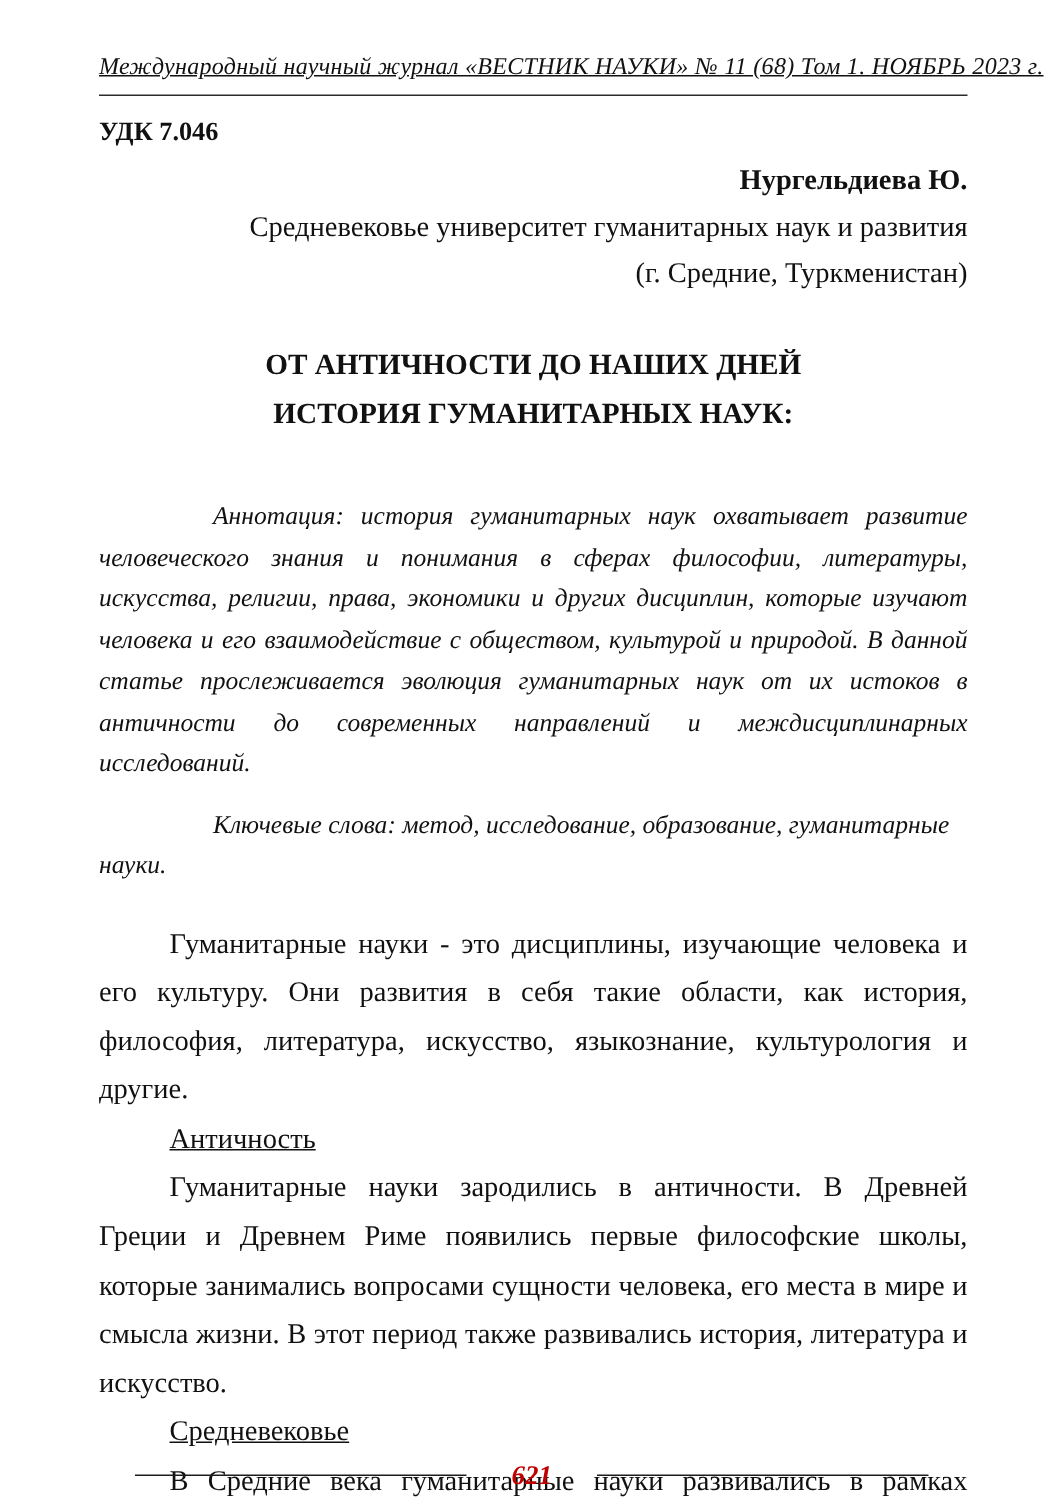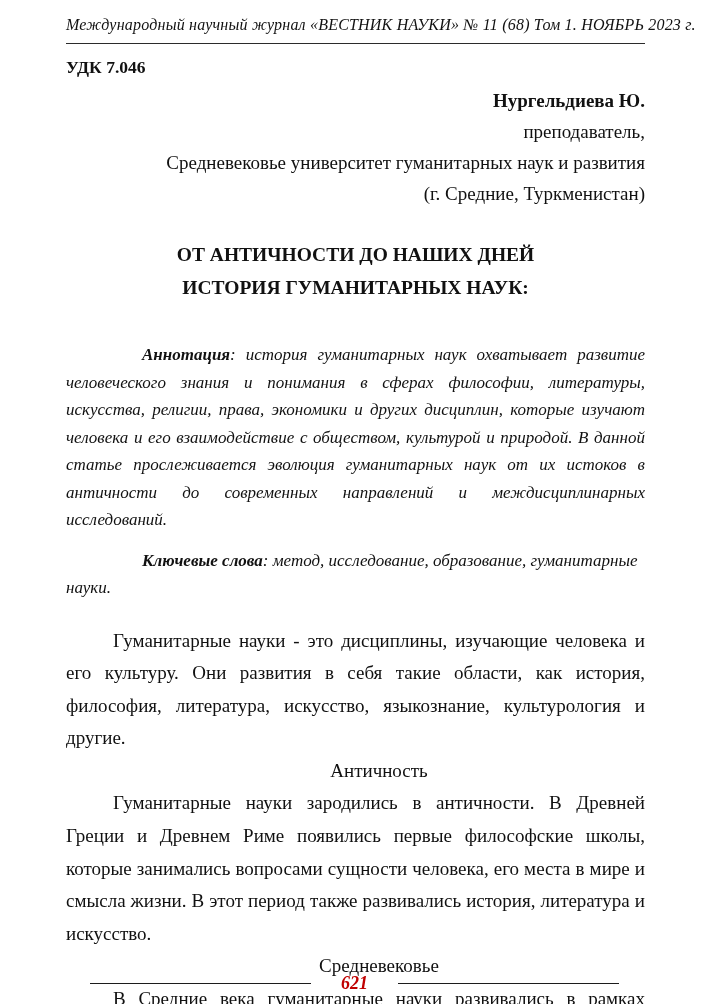"Международный научный журнал «ВЕСТНИК" .running-header { padding-top: 16px -> 36px; text-decoration: none -> underline }
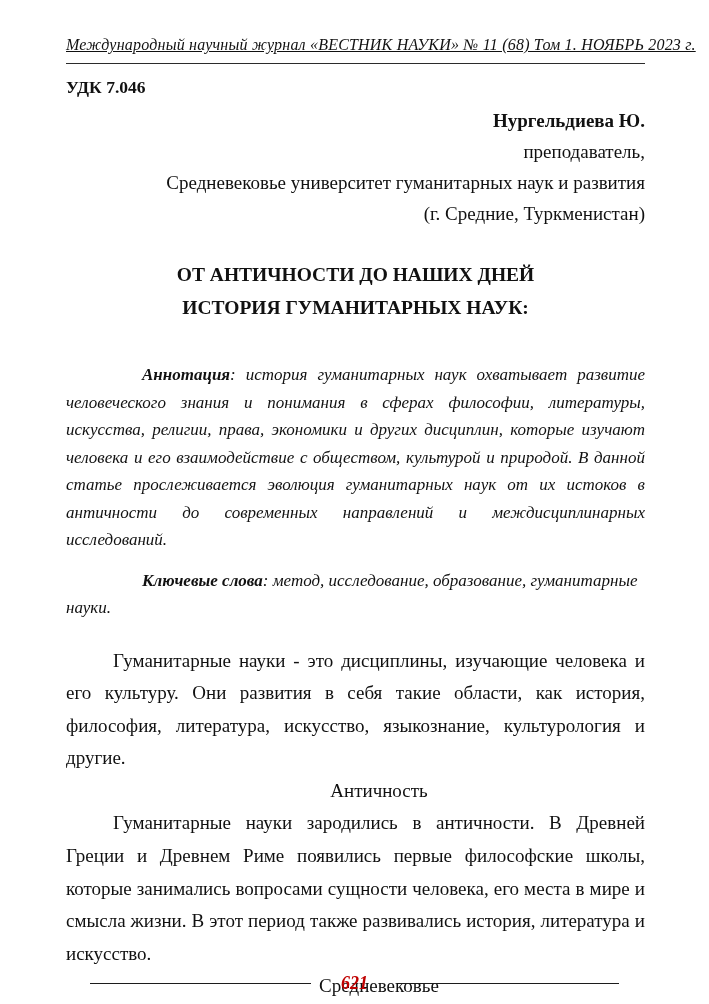"преподаватель," div { html: <div>преподаватель,</div> -> none }
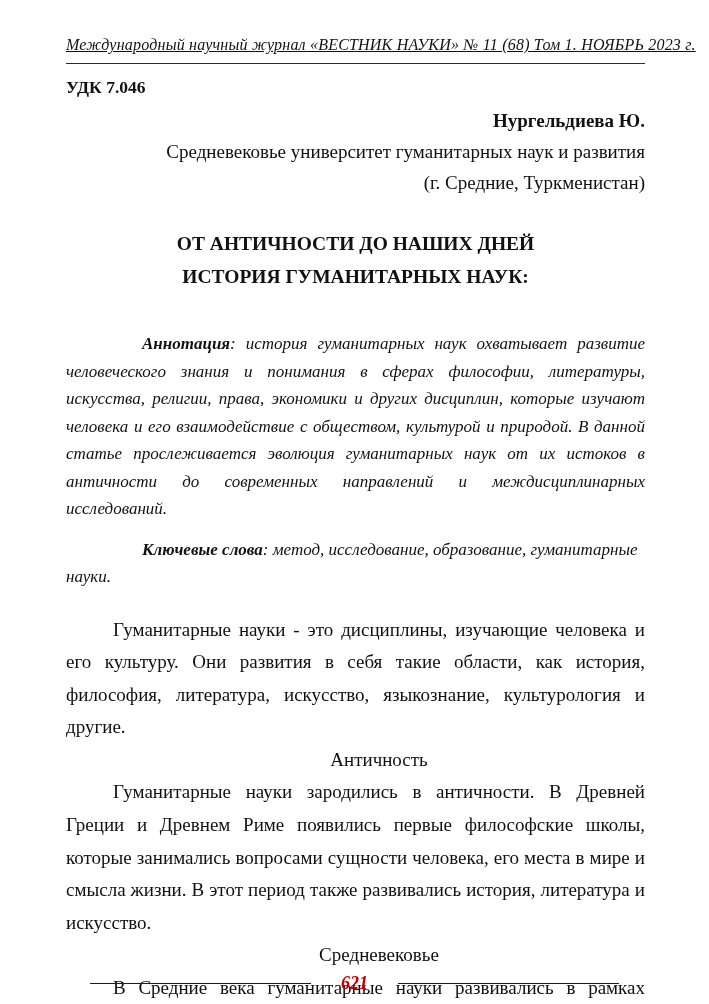"Аннотация" .abstract .label, .keywords .label { font-weight: 700 -> 400 }
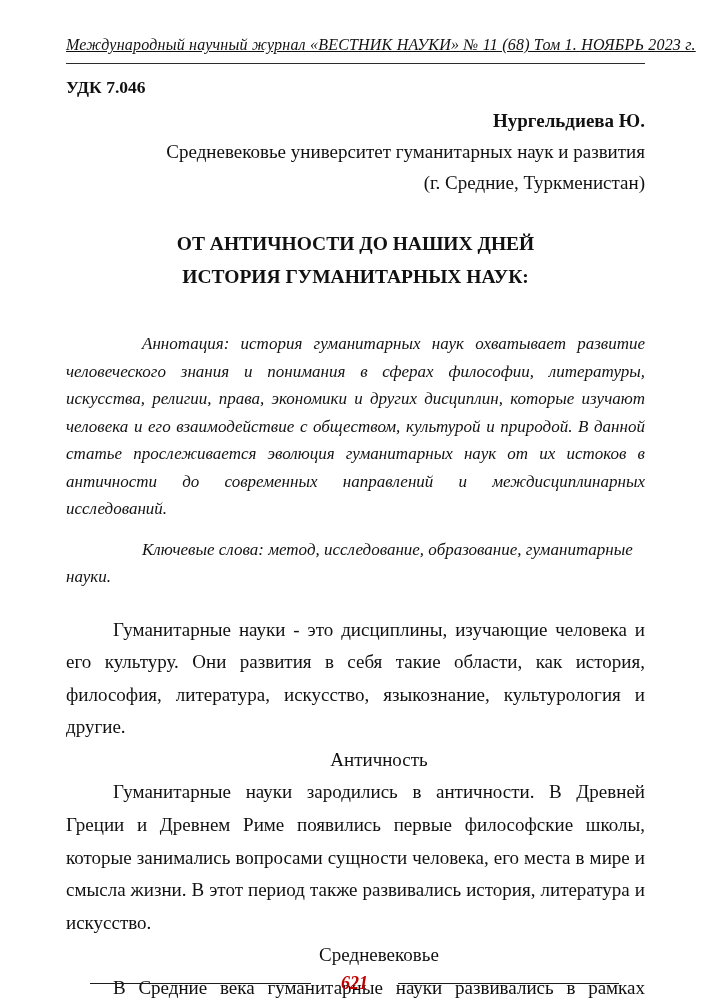"Античность" .body-text p.heading { text-align: center -> left; text-decoration: none -> underline }
